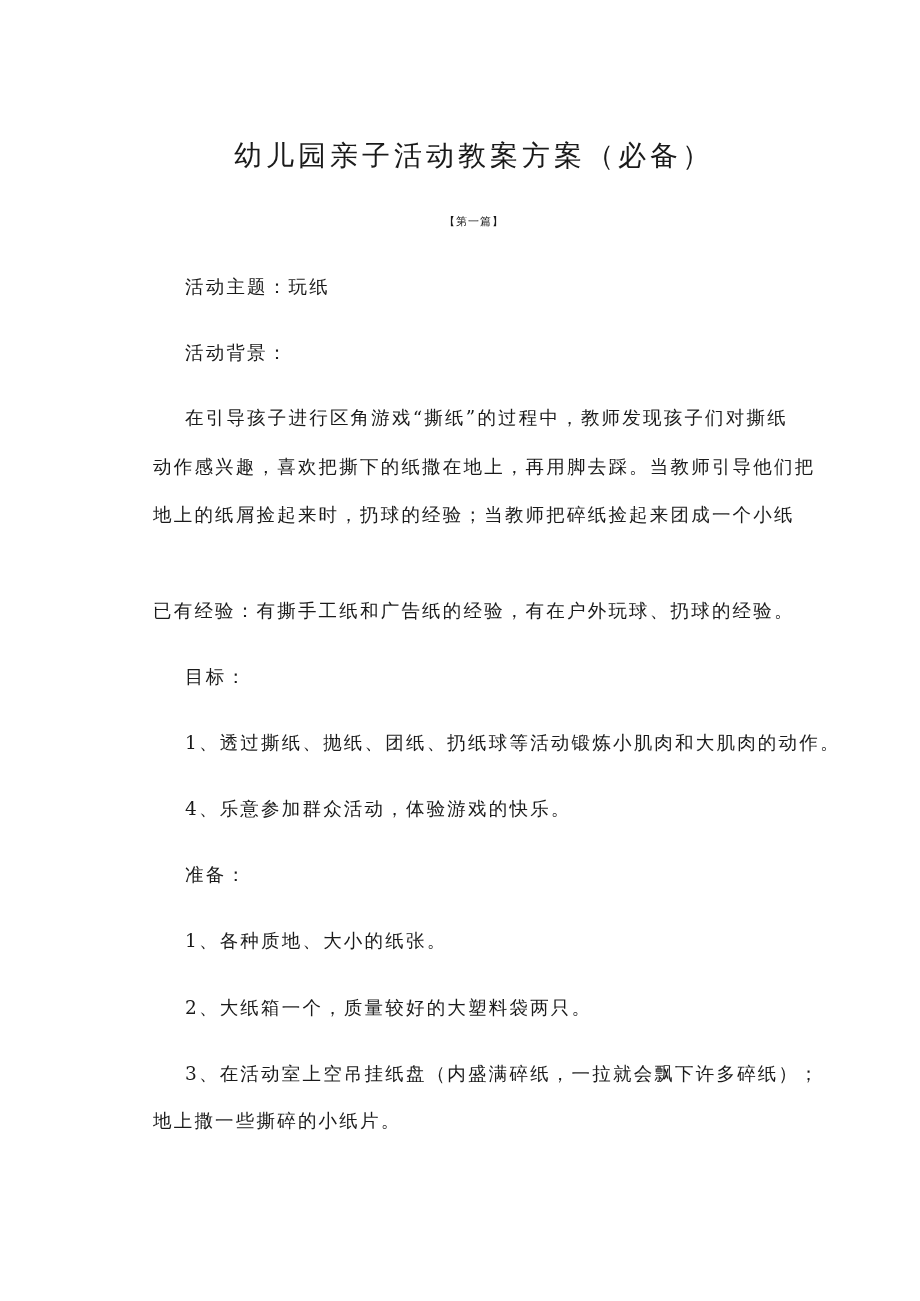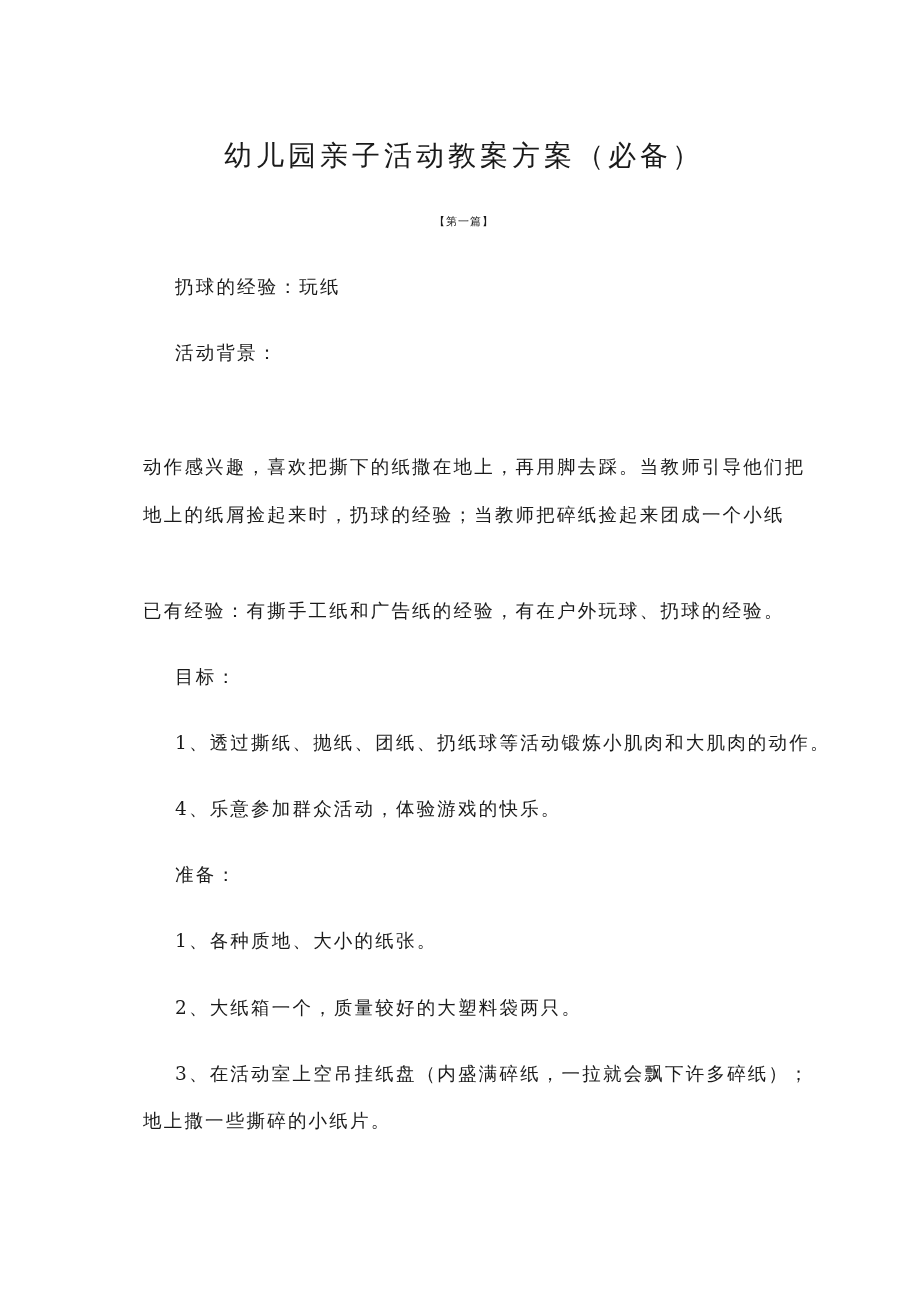"幼儿园亲子活动教案方案（必备）" .page { left: 4px -> 14px }
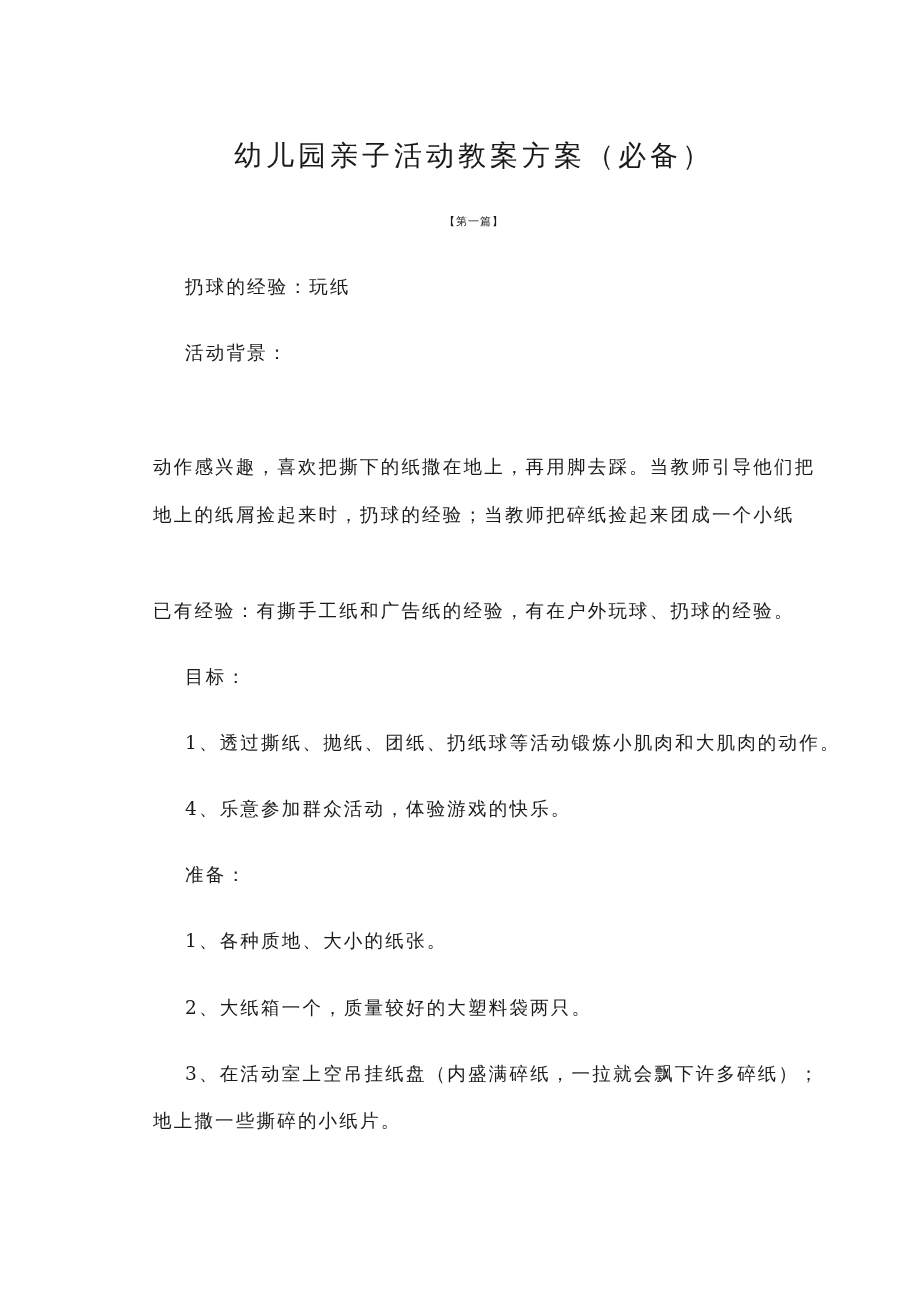"扔球的经验：玩纸" p.line { text: 扔球的经验 -> 活动主题 }
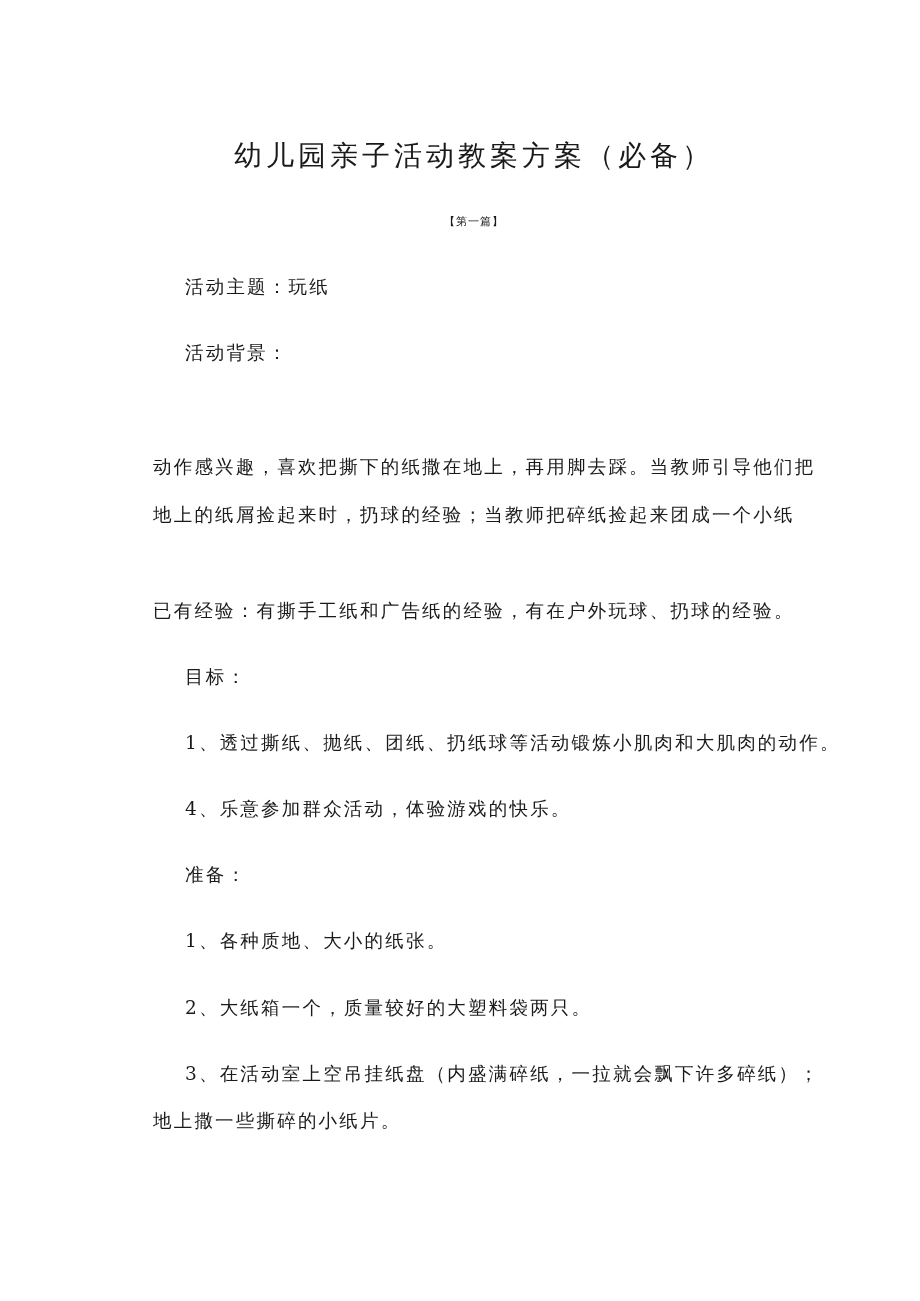"在引导孩子进行区角游戏“撕纸”的过程中，教师发现孩子们对撕纸" p.line { html: none -> <p>在引导孩子进行区角游戏“撕纸”的过程中，教师发现孩子们对撕纸</p> }
